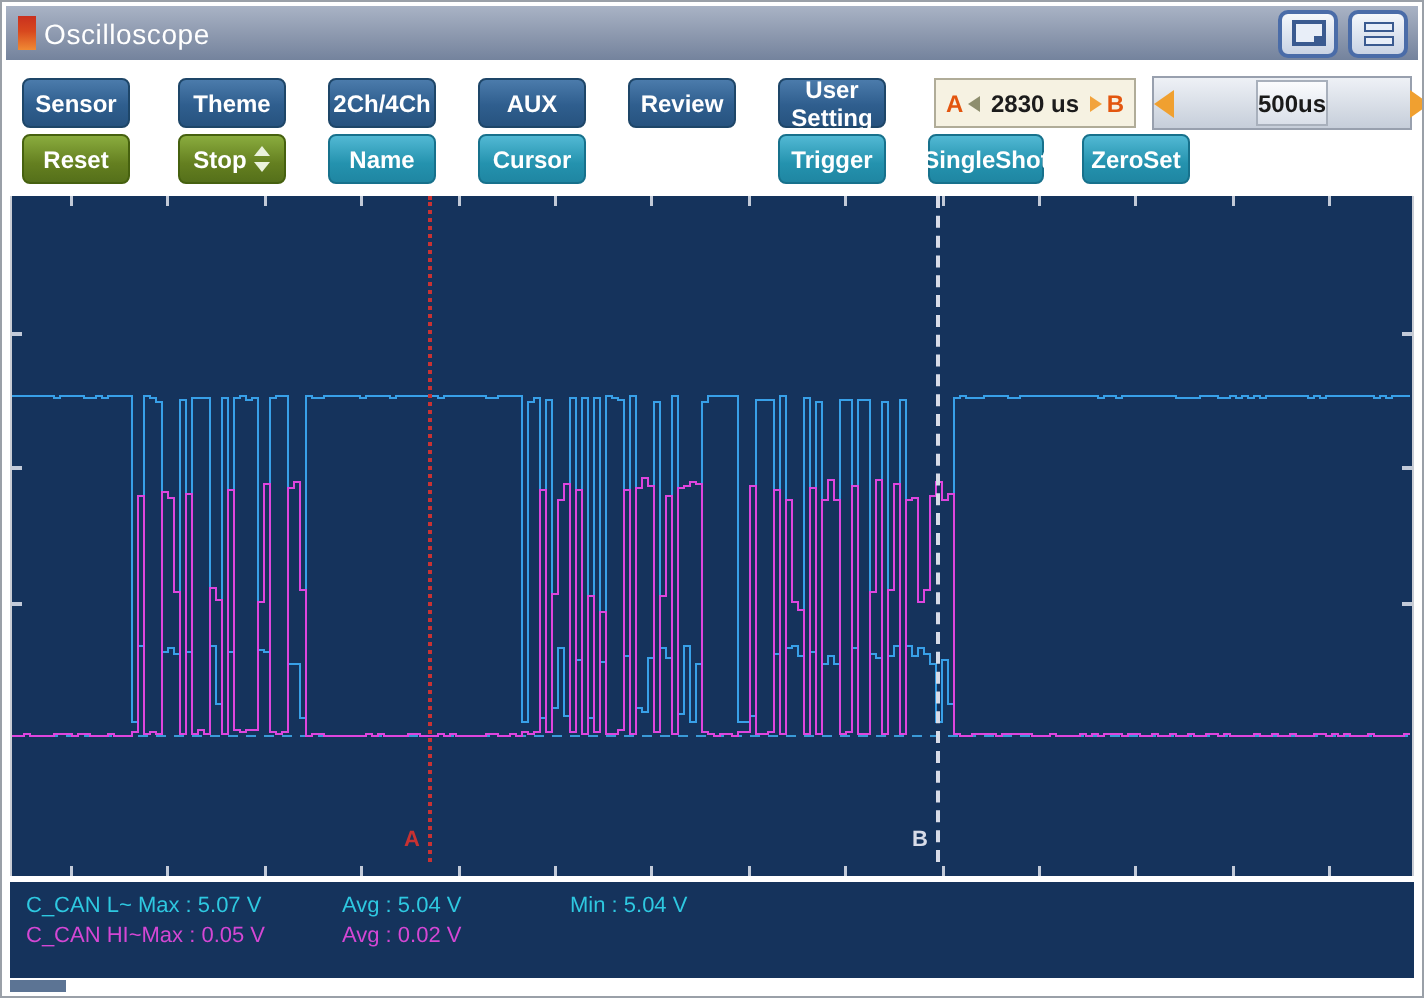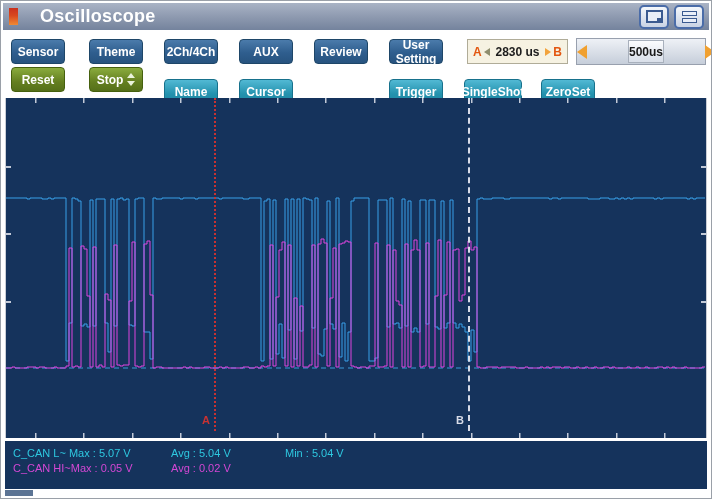"Oscilloscope" .title { font-size: 18px -> 14px; font-weight: bold -> normal; margin-left: 22px -> 4px }
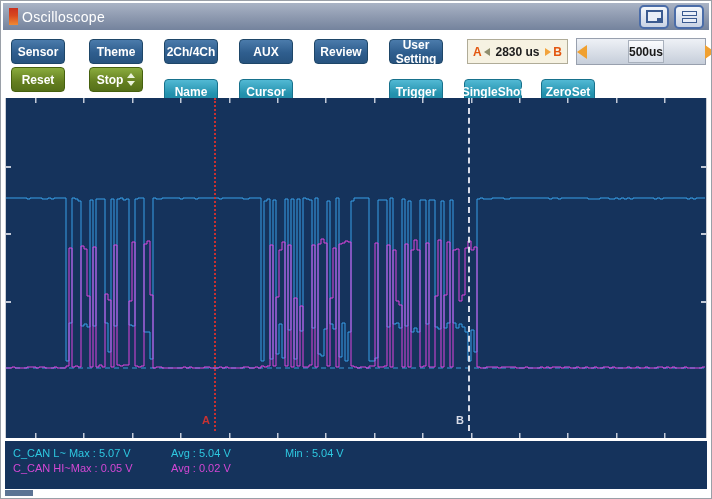"Name" .teal { margin-top: 12px -> none }
